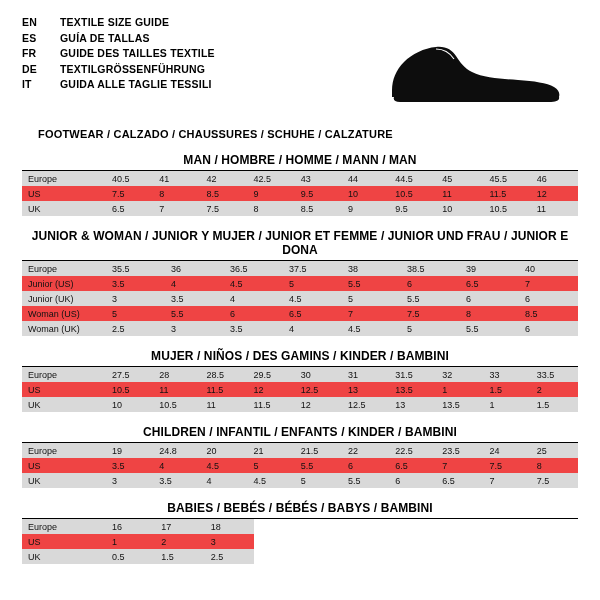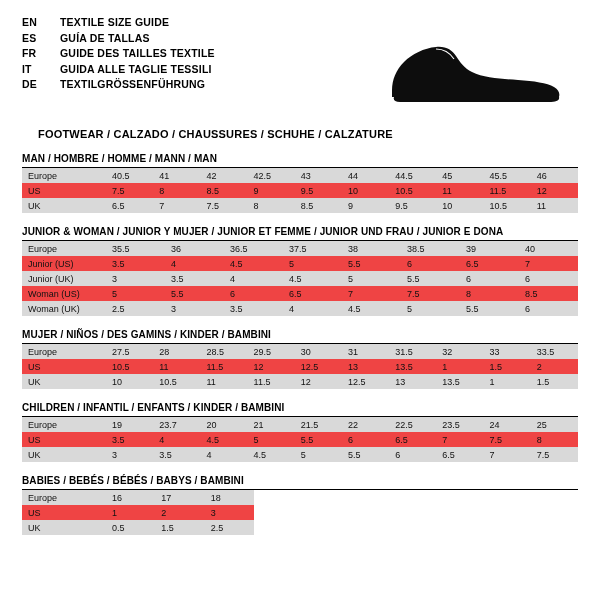"IT" tr { order: before "DE" -> after "DE" }
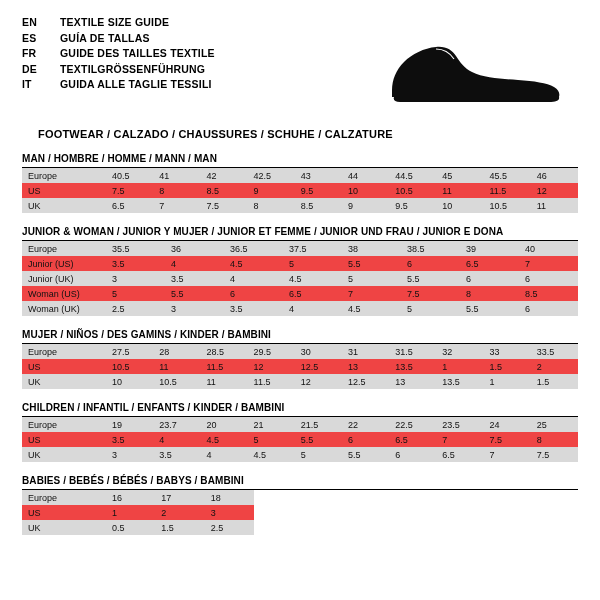"MAN / HOMBRE / HOMME" .block-title { font-size: 10px -> 12px; text-align: none -> center }
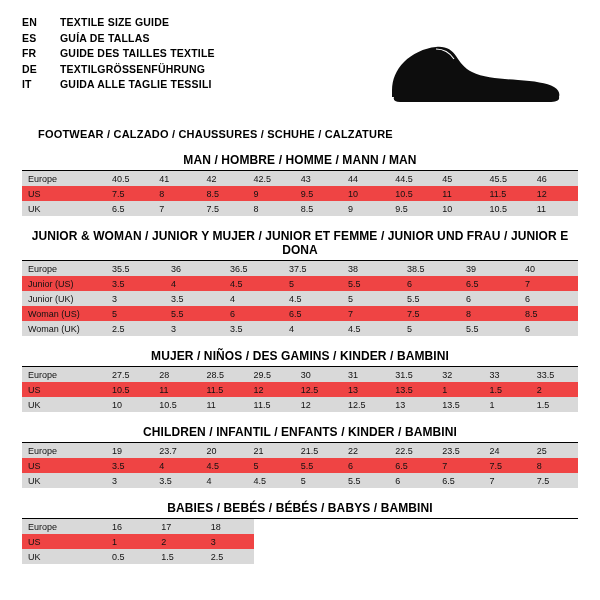"23.7" td { text: 23.7 -> 24.8 }
